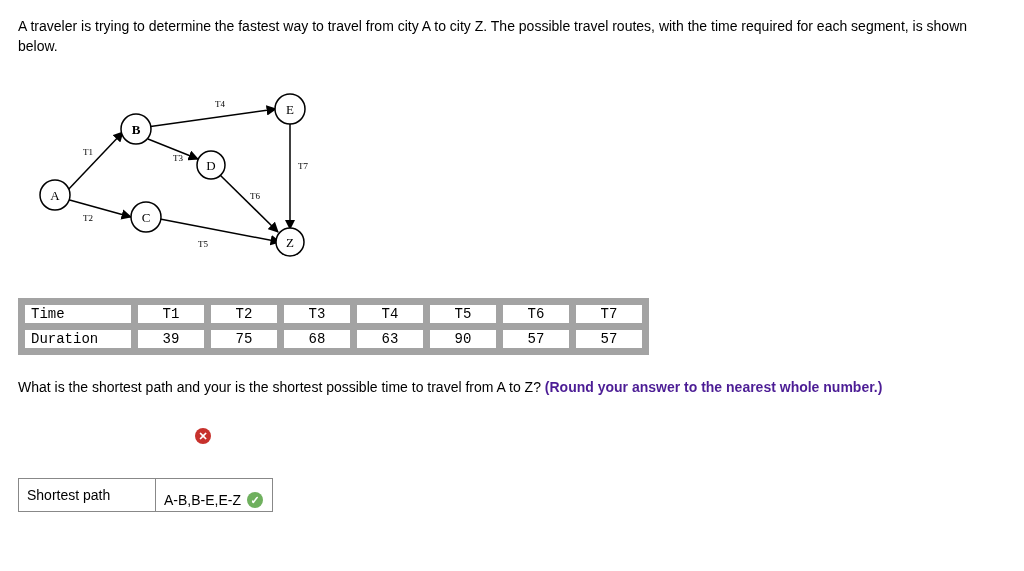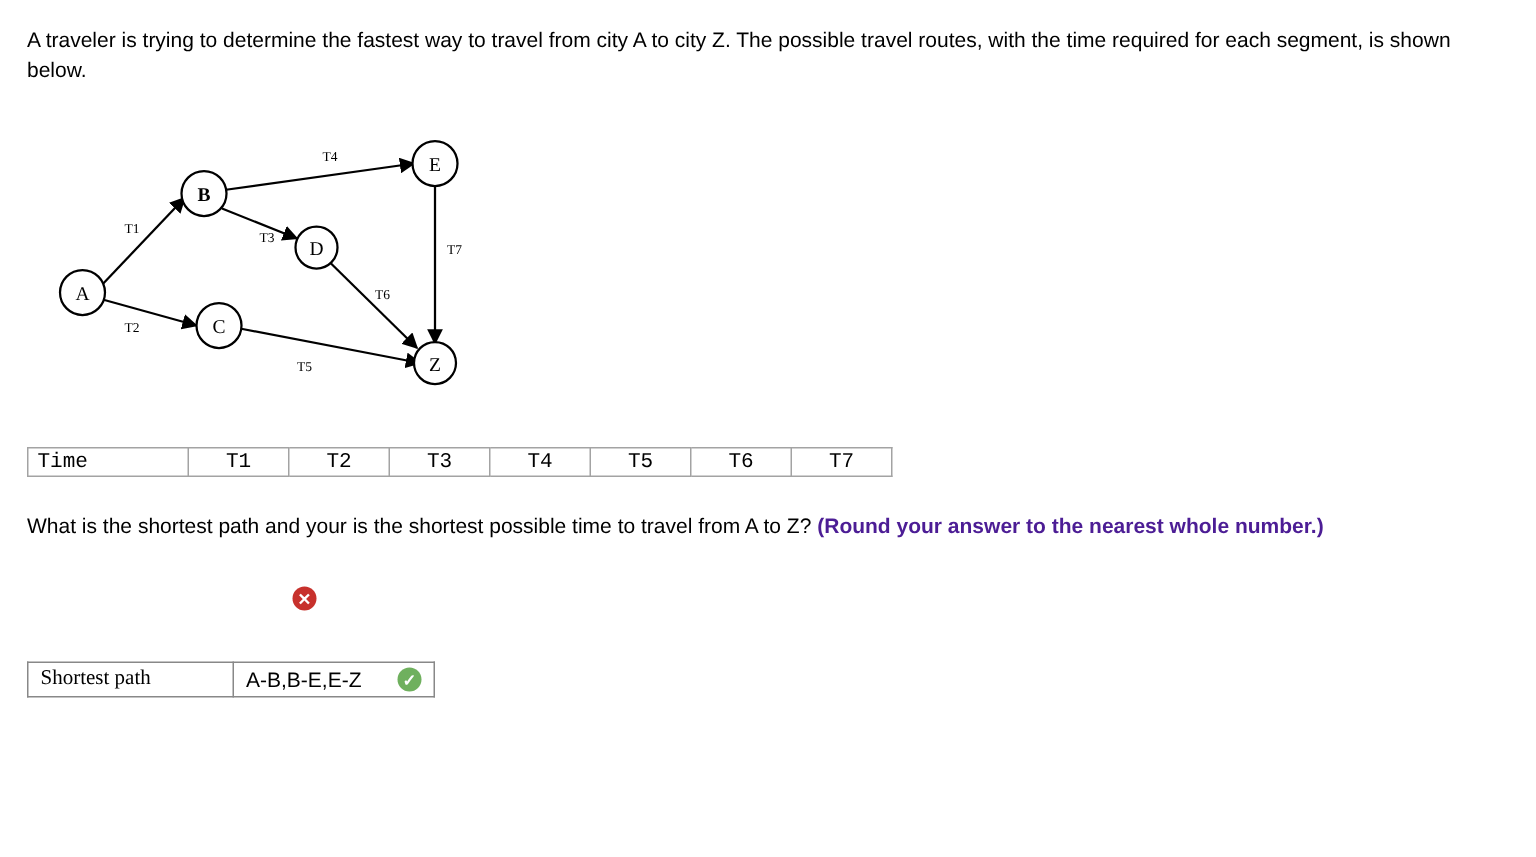"Time" .data-table td { border: 1px solid #a3a3a3 -> 7px solid #a3a3a3 }
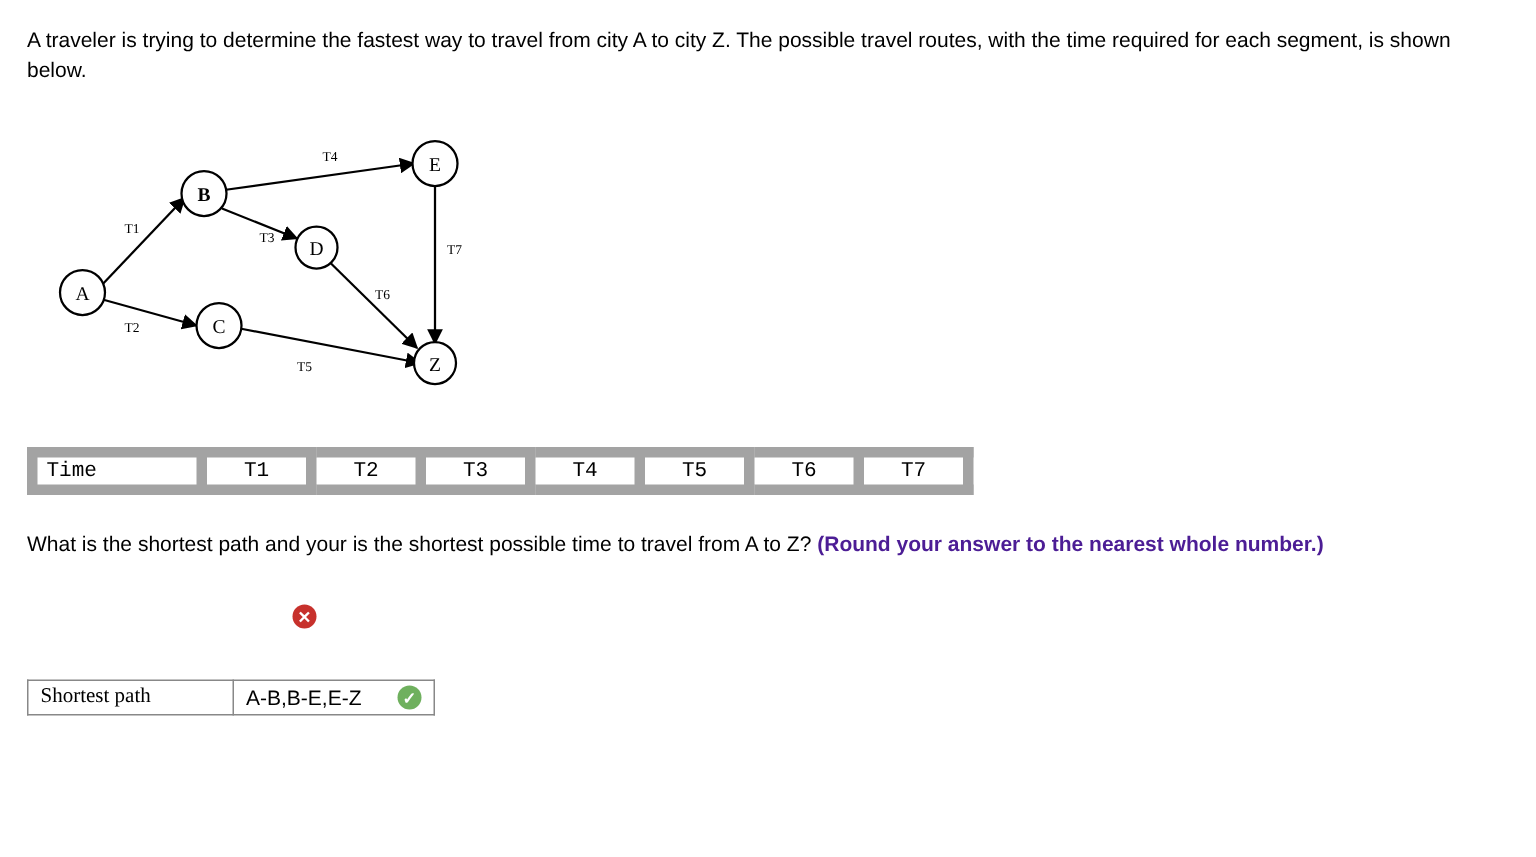"Duration" tr { html: none -> <tr> <td>Duration</td> <td>39</td> <td>75</td> <td>68</td> <td>63</td> <td>90</td> <td>57</td> <td>57</td> </tr> }
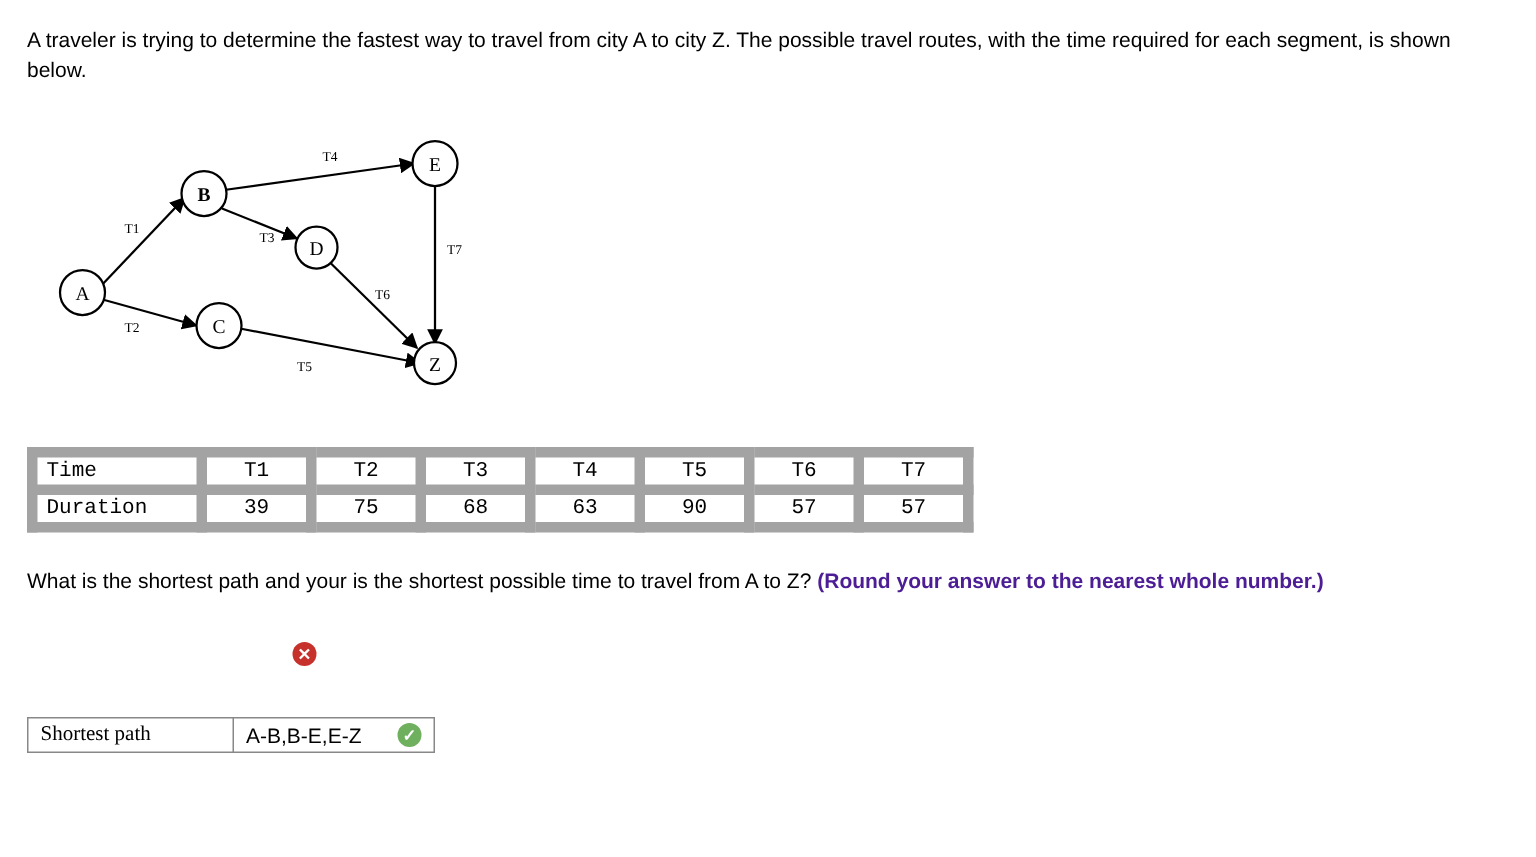"Shortest path" .answer-table td.label { font-family: Liberation Serif, serif -> none }
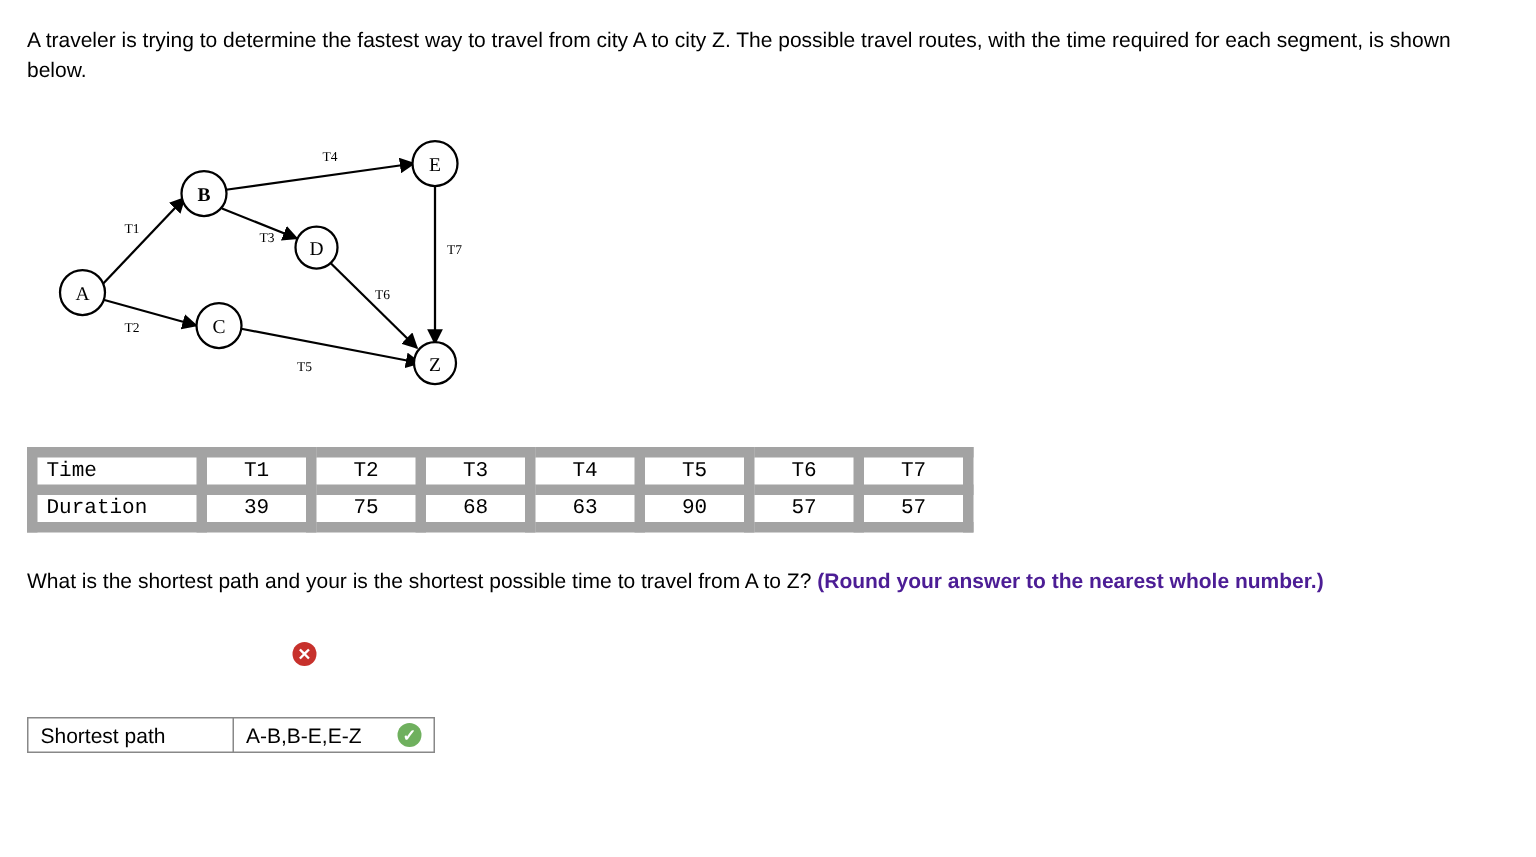"A-B,B-E,E-Z" .with-check { gap: 24px -> 6px; margin-top: none -> 10px }
